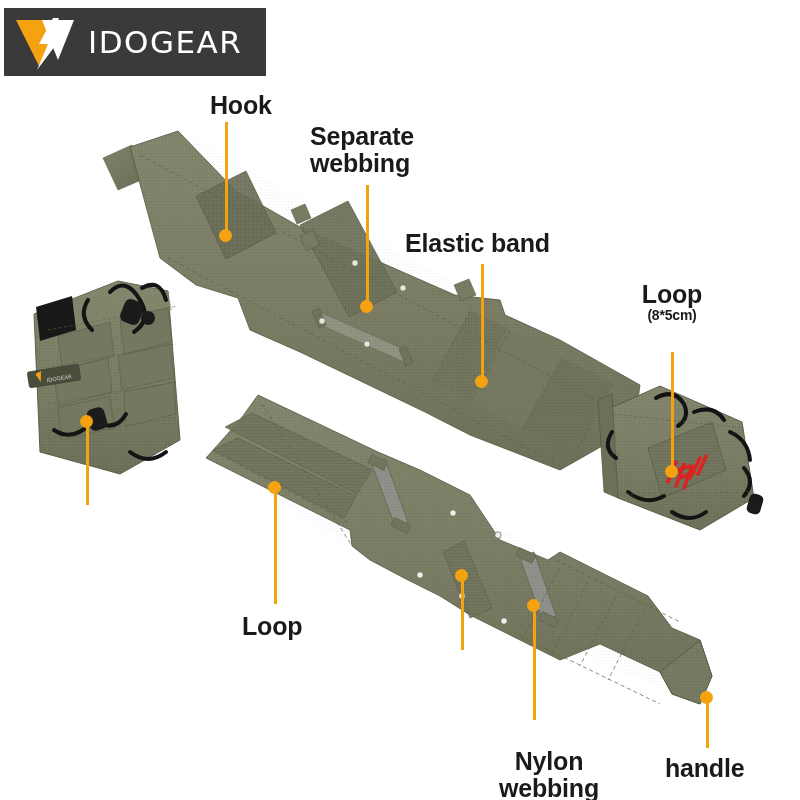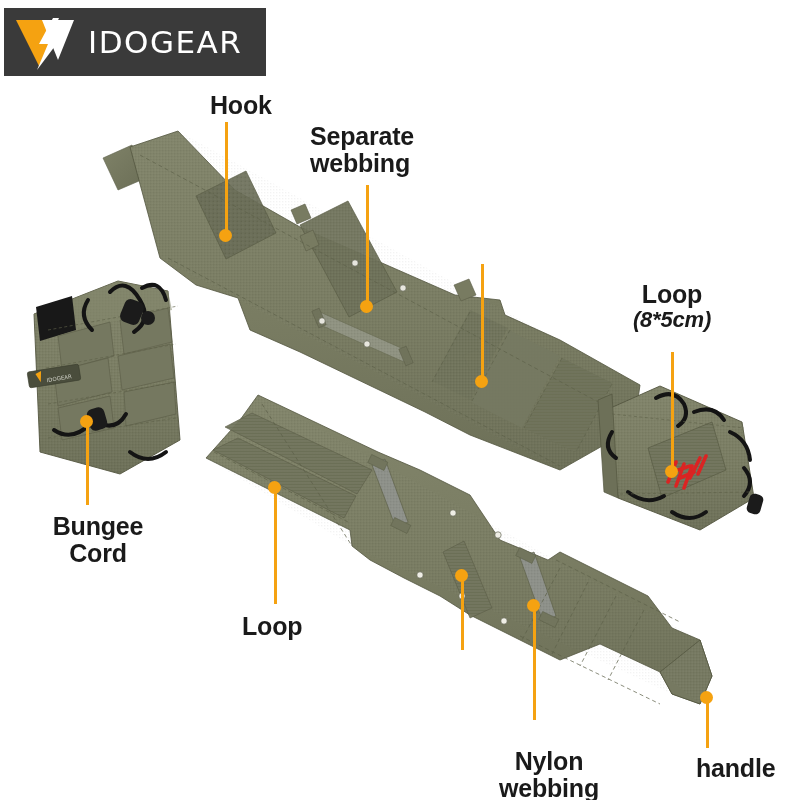"Elastic band" div.label { html: none -> <div>Elastic band</div> }
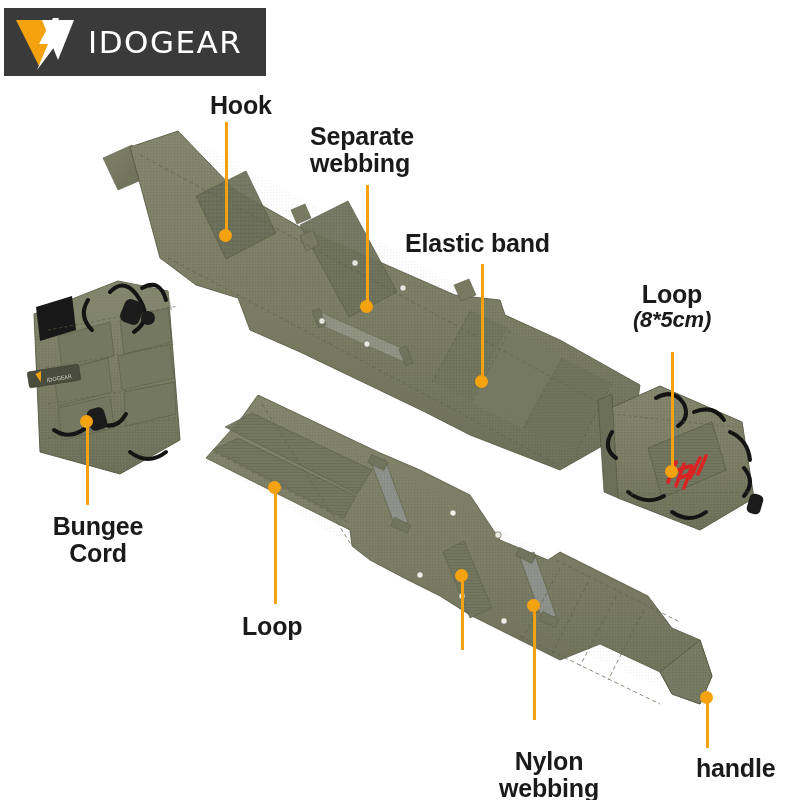"(8*5cm)" .label.small-sub { font-size: 22px -> 14px; font-style: italic -> none }
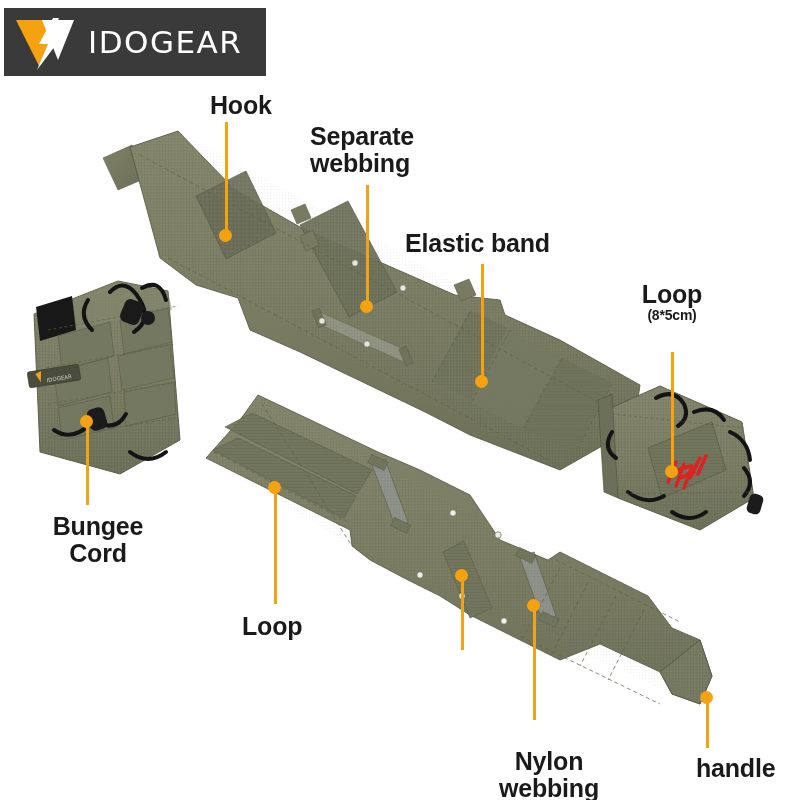"Bungee" div.label { html: <div>Bungee Cord</div> -> none }
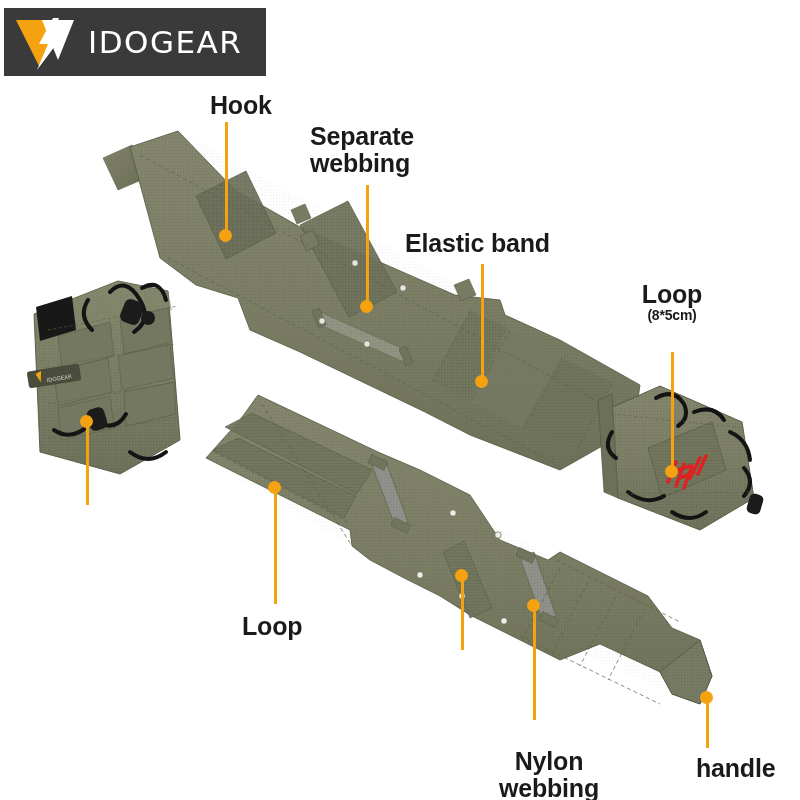"handle" div.label { left: 696px -> 665px }
